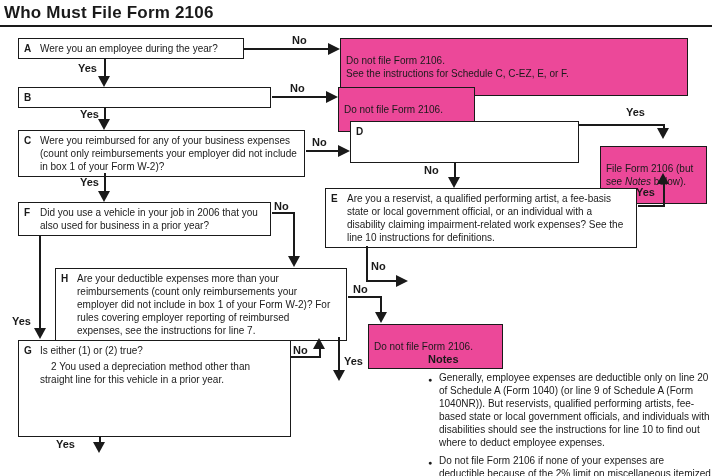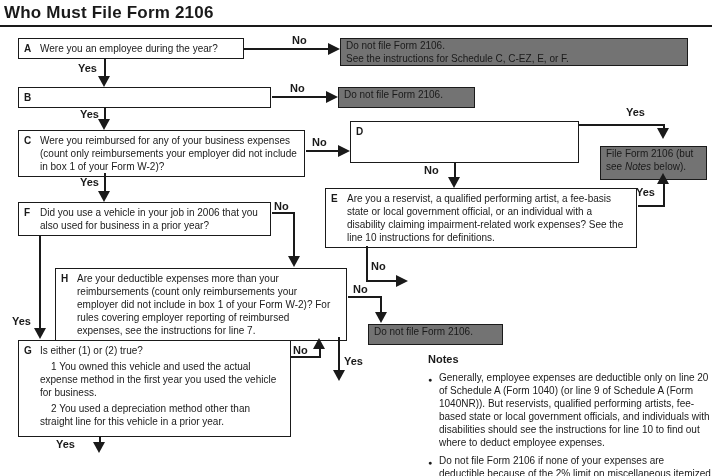"Do not file Form 2106." .outcome { background: #737373 -> #ec4899; padding: 0 5px -> 15px 5px }
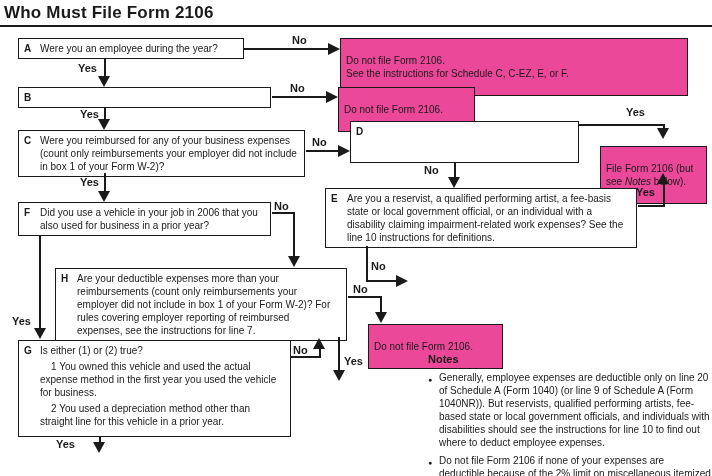"1 You owned this vehicle" div.g-item { html: <div>1 You owned this vehicle and used the actual expense method in the first year you used the vehicle for business.</div> -> none }
